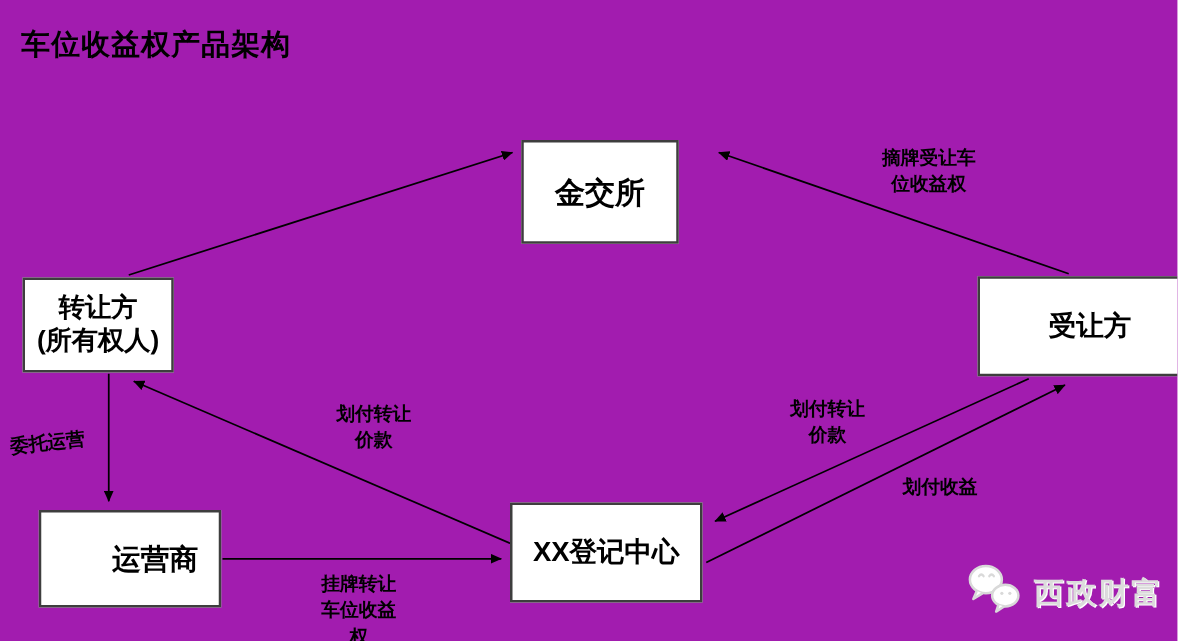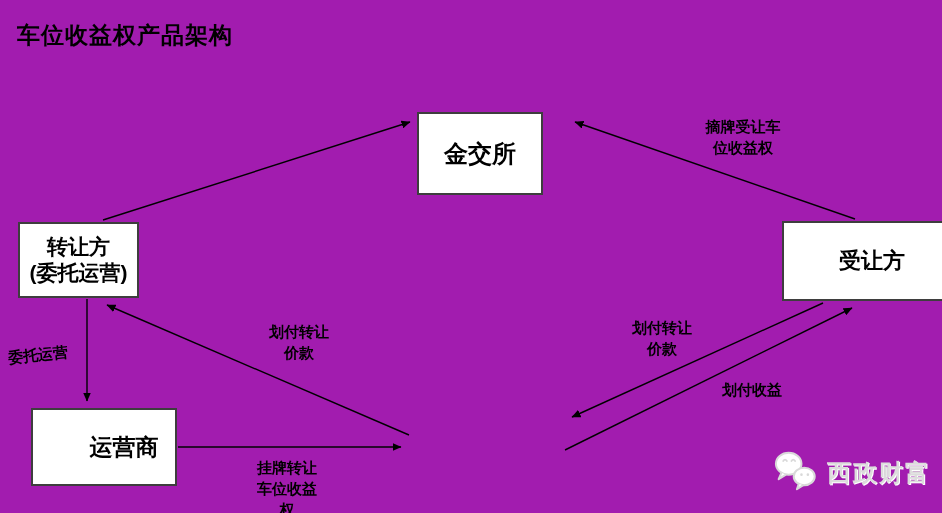"(委托运营)" span { text: 委托运营 -> 所有权人 }
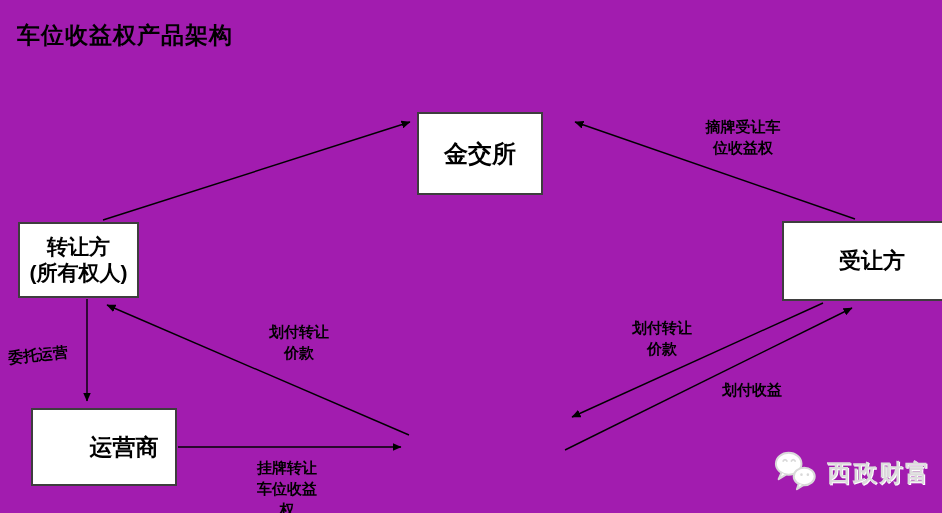"XX登记中心" div.node { html: none -> <div> <span>XX登记中心</span> </div> }
